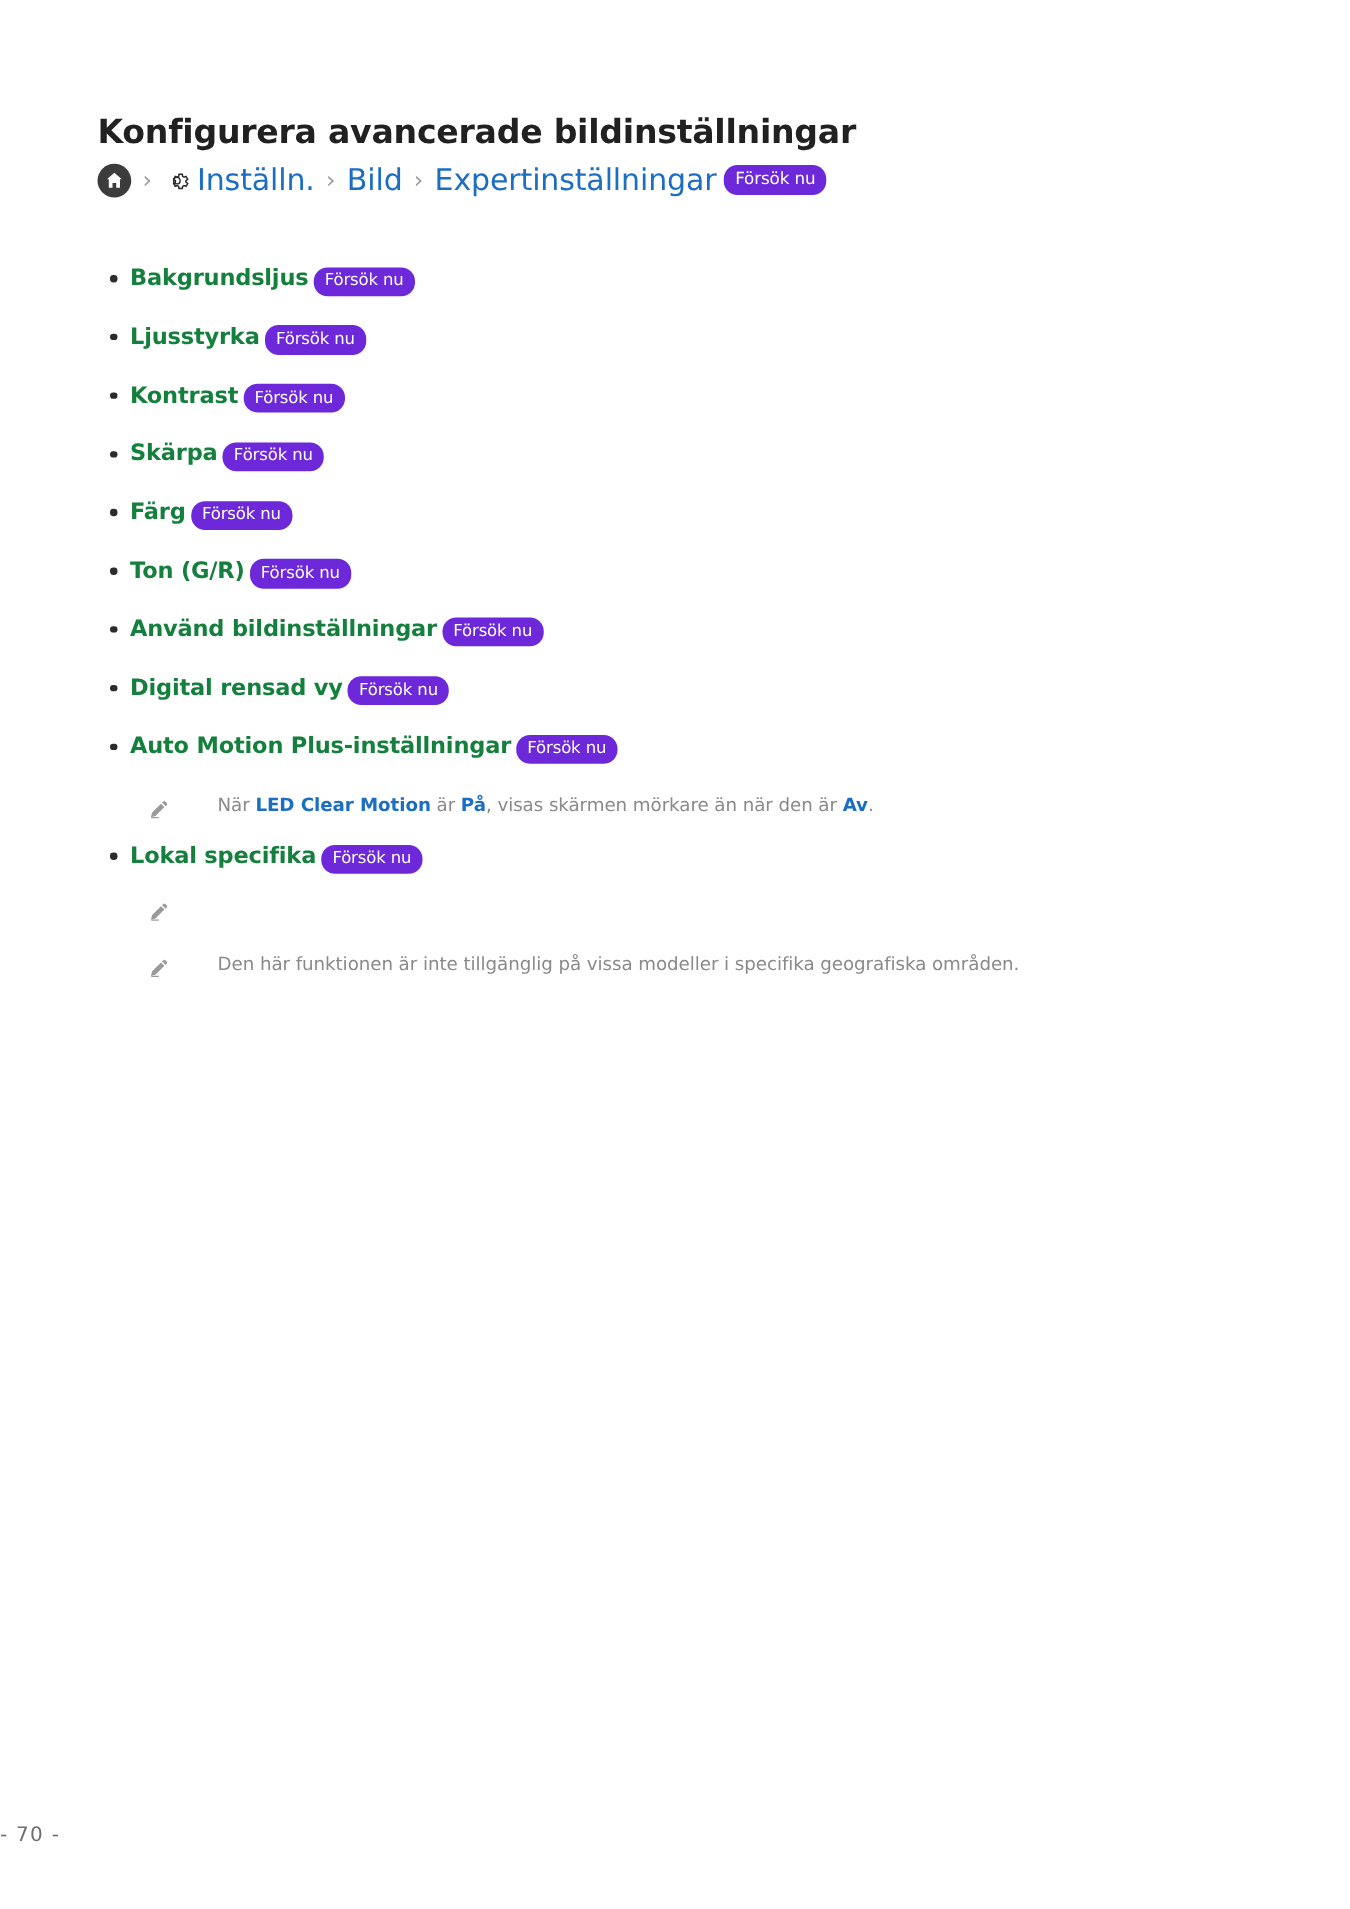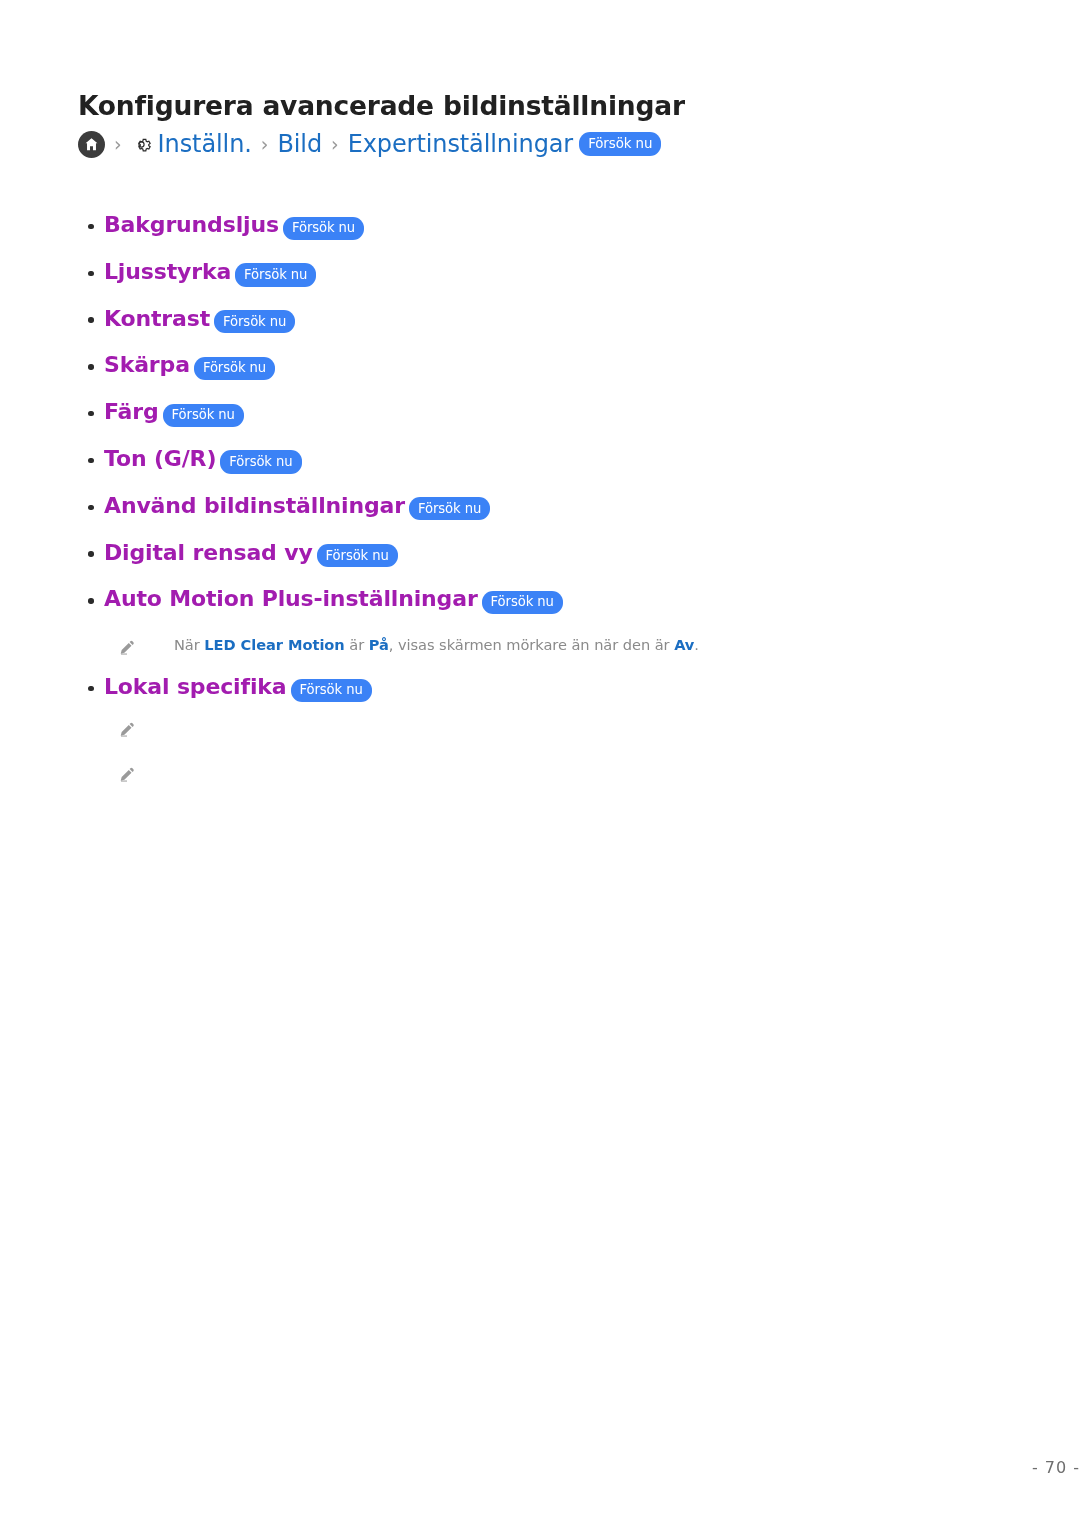"Försök nu" .badge { background: #3b82f6 -> #6d28d9 }
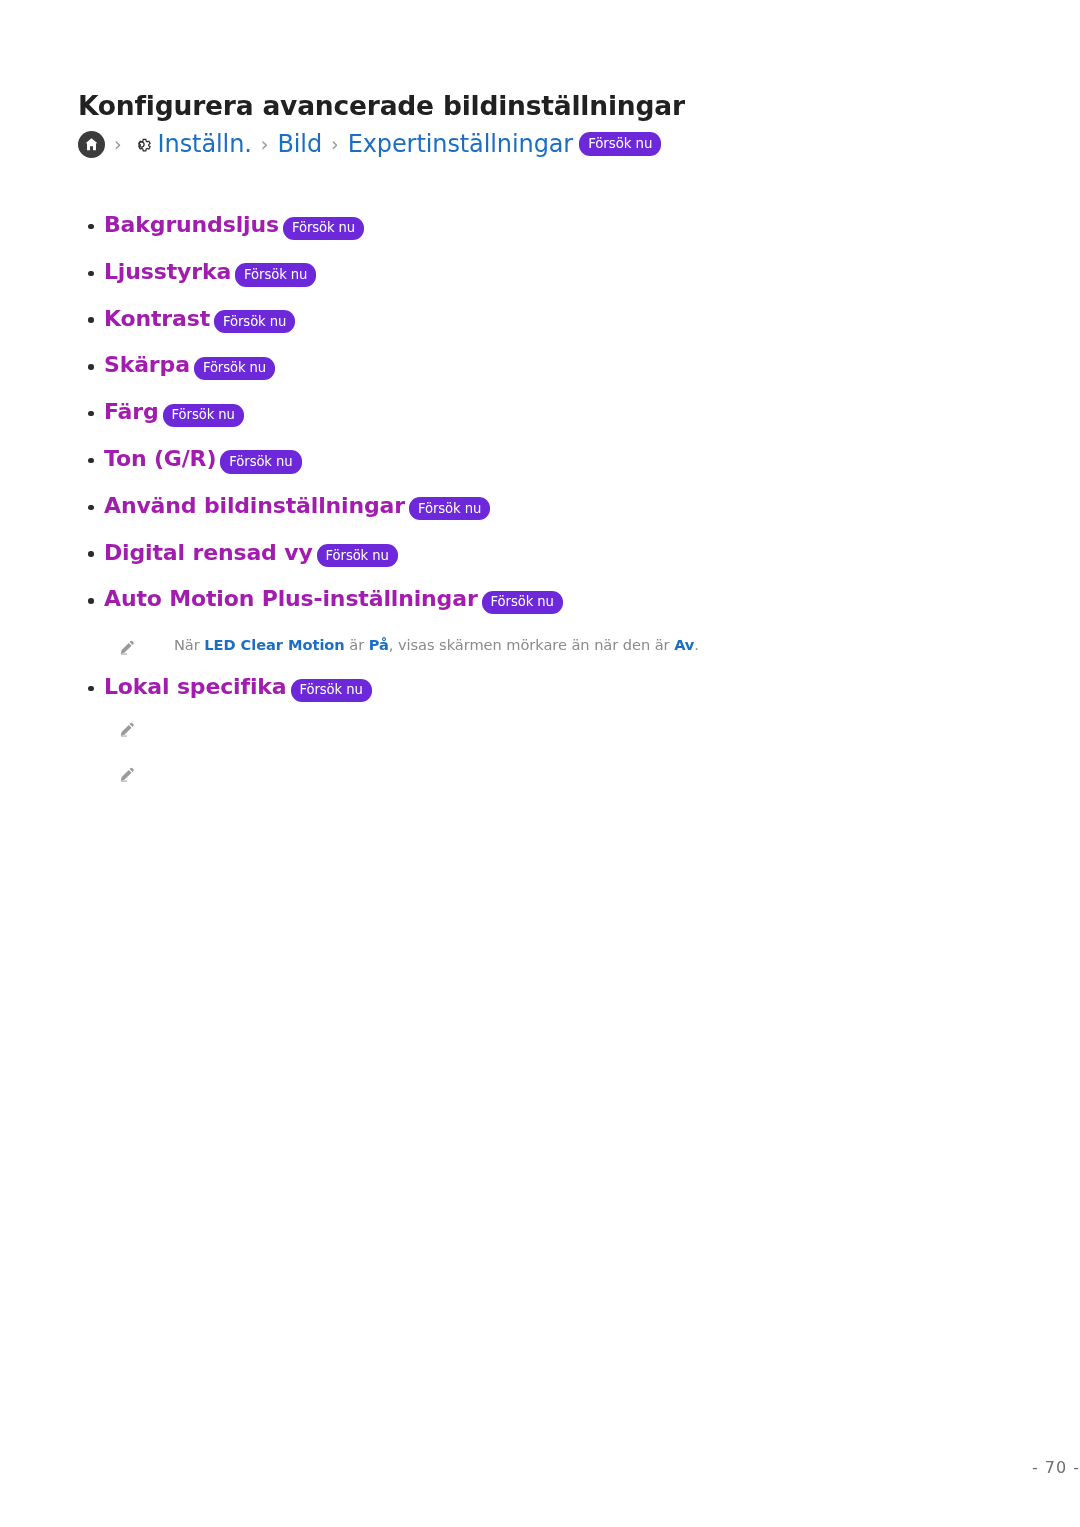"Bakgrundsljus" .bullet-label { color: #a21caf -> #15803d; font-size: 22px -> 18px }
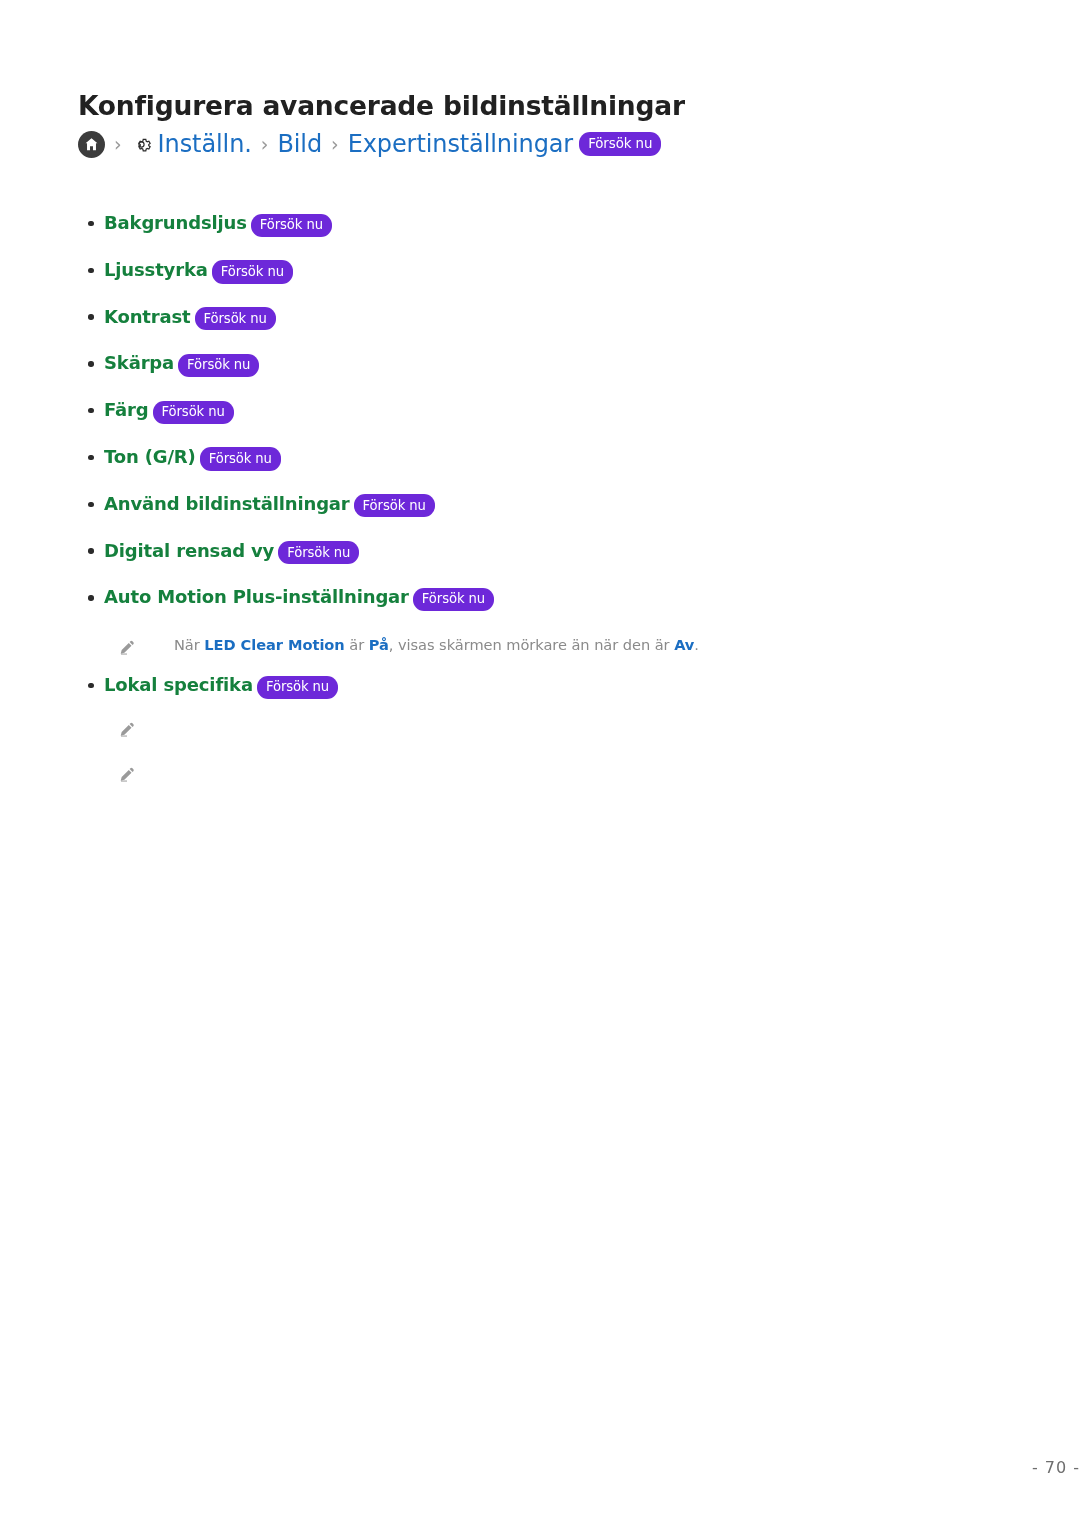"Den här funktionen är inte" span.note-text { html: none -> <span> <span>Den här funktionen är inte tillgänglig på vissa modeller i specifika geografiska områden.</span> </span> }
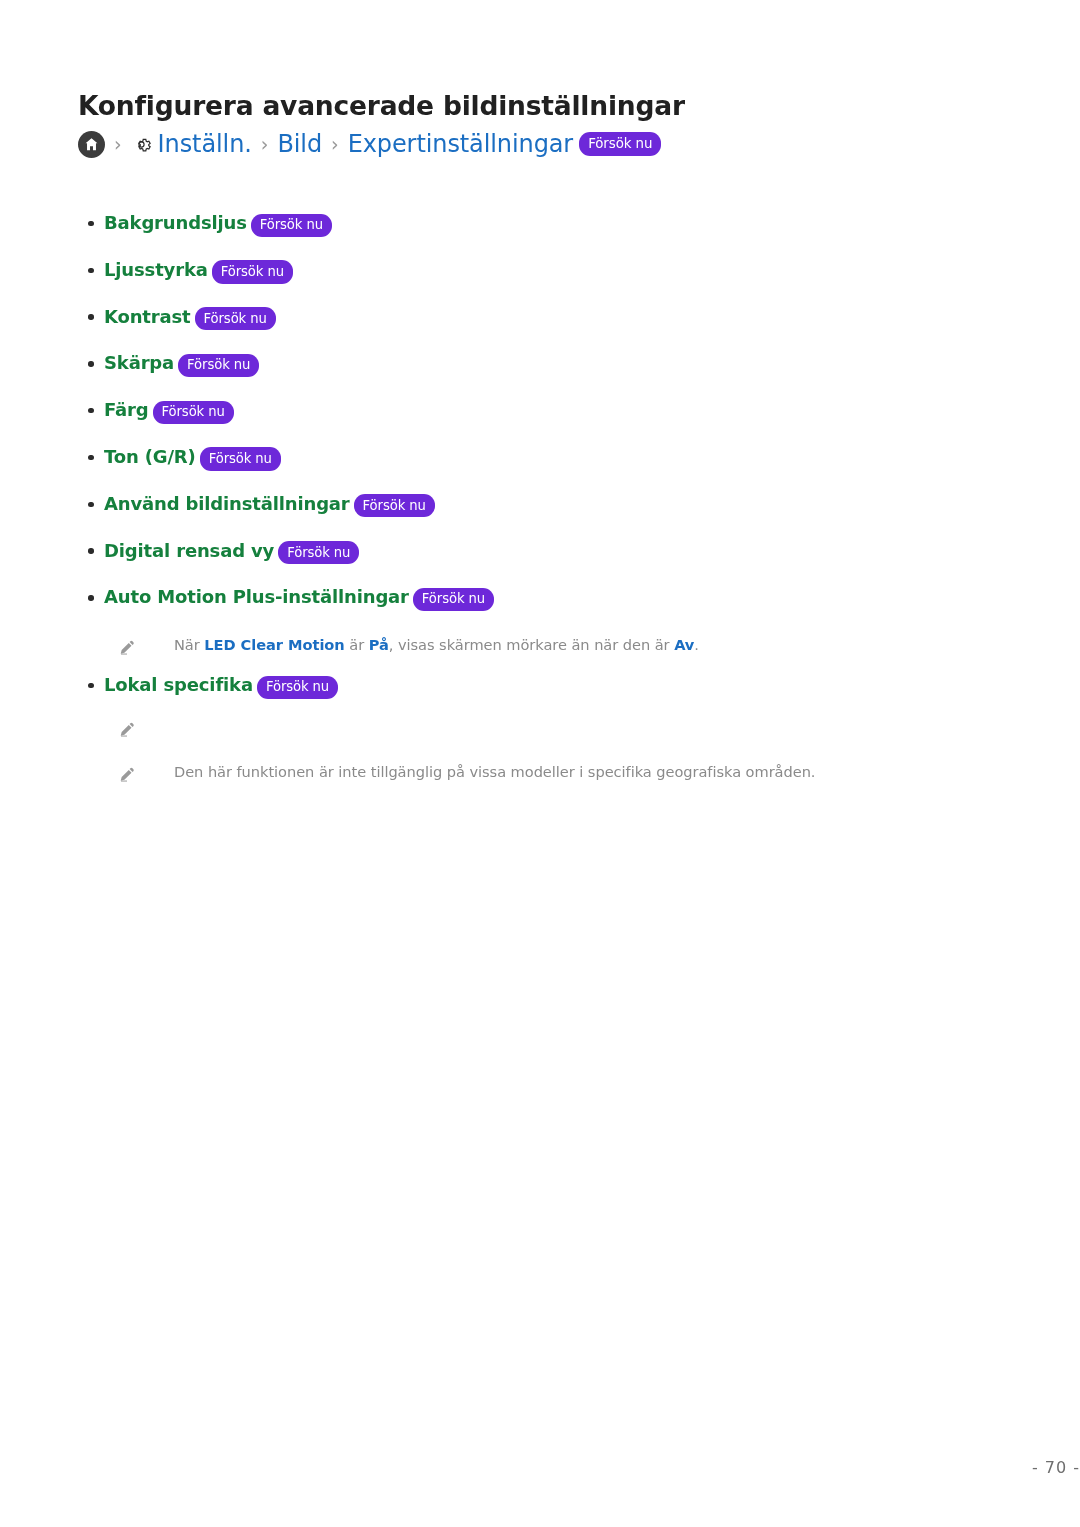"- 70 -" .footer { text-align: right -> left }
